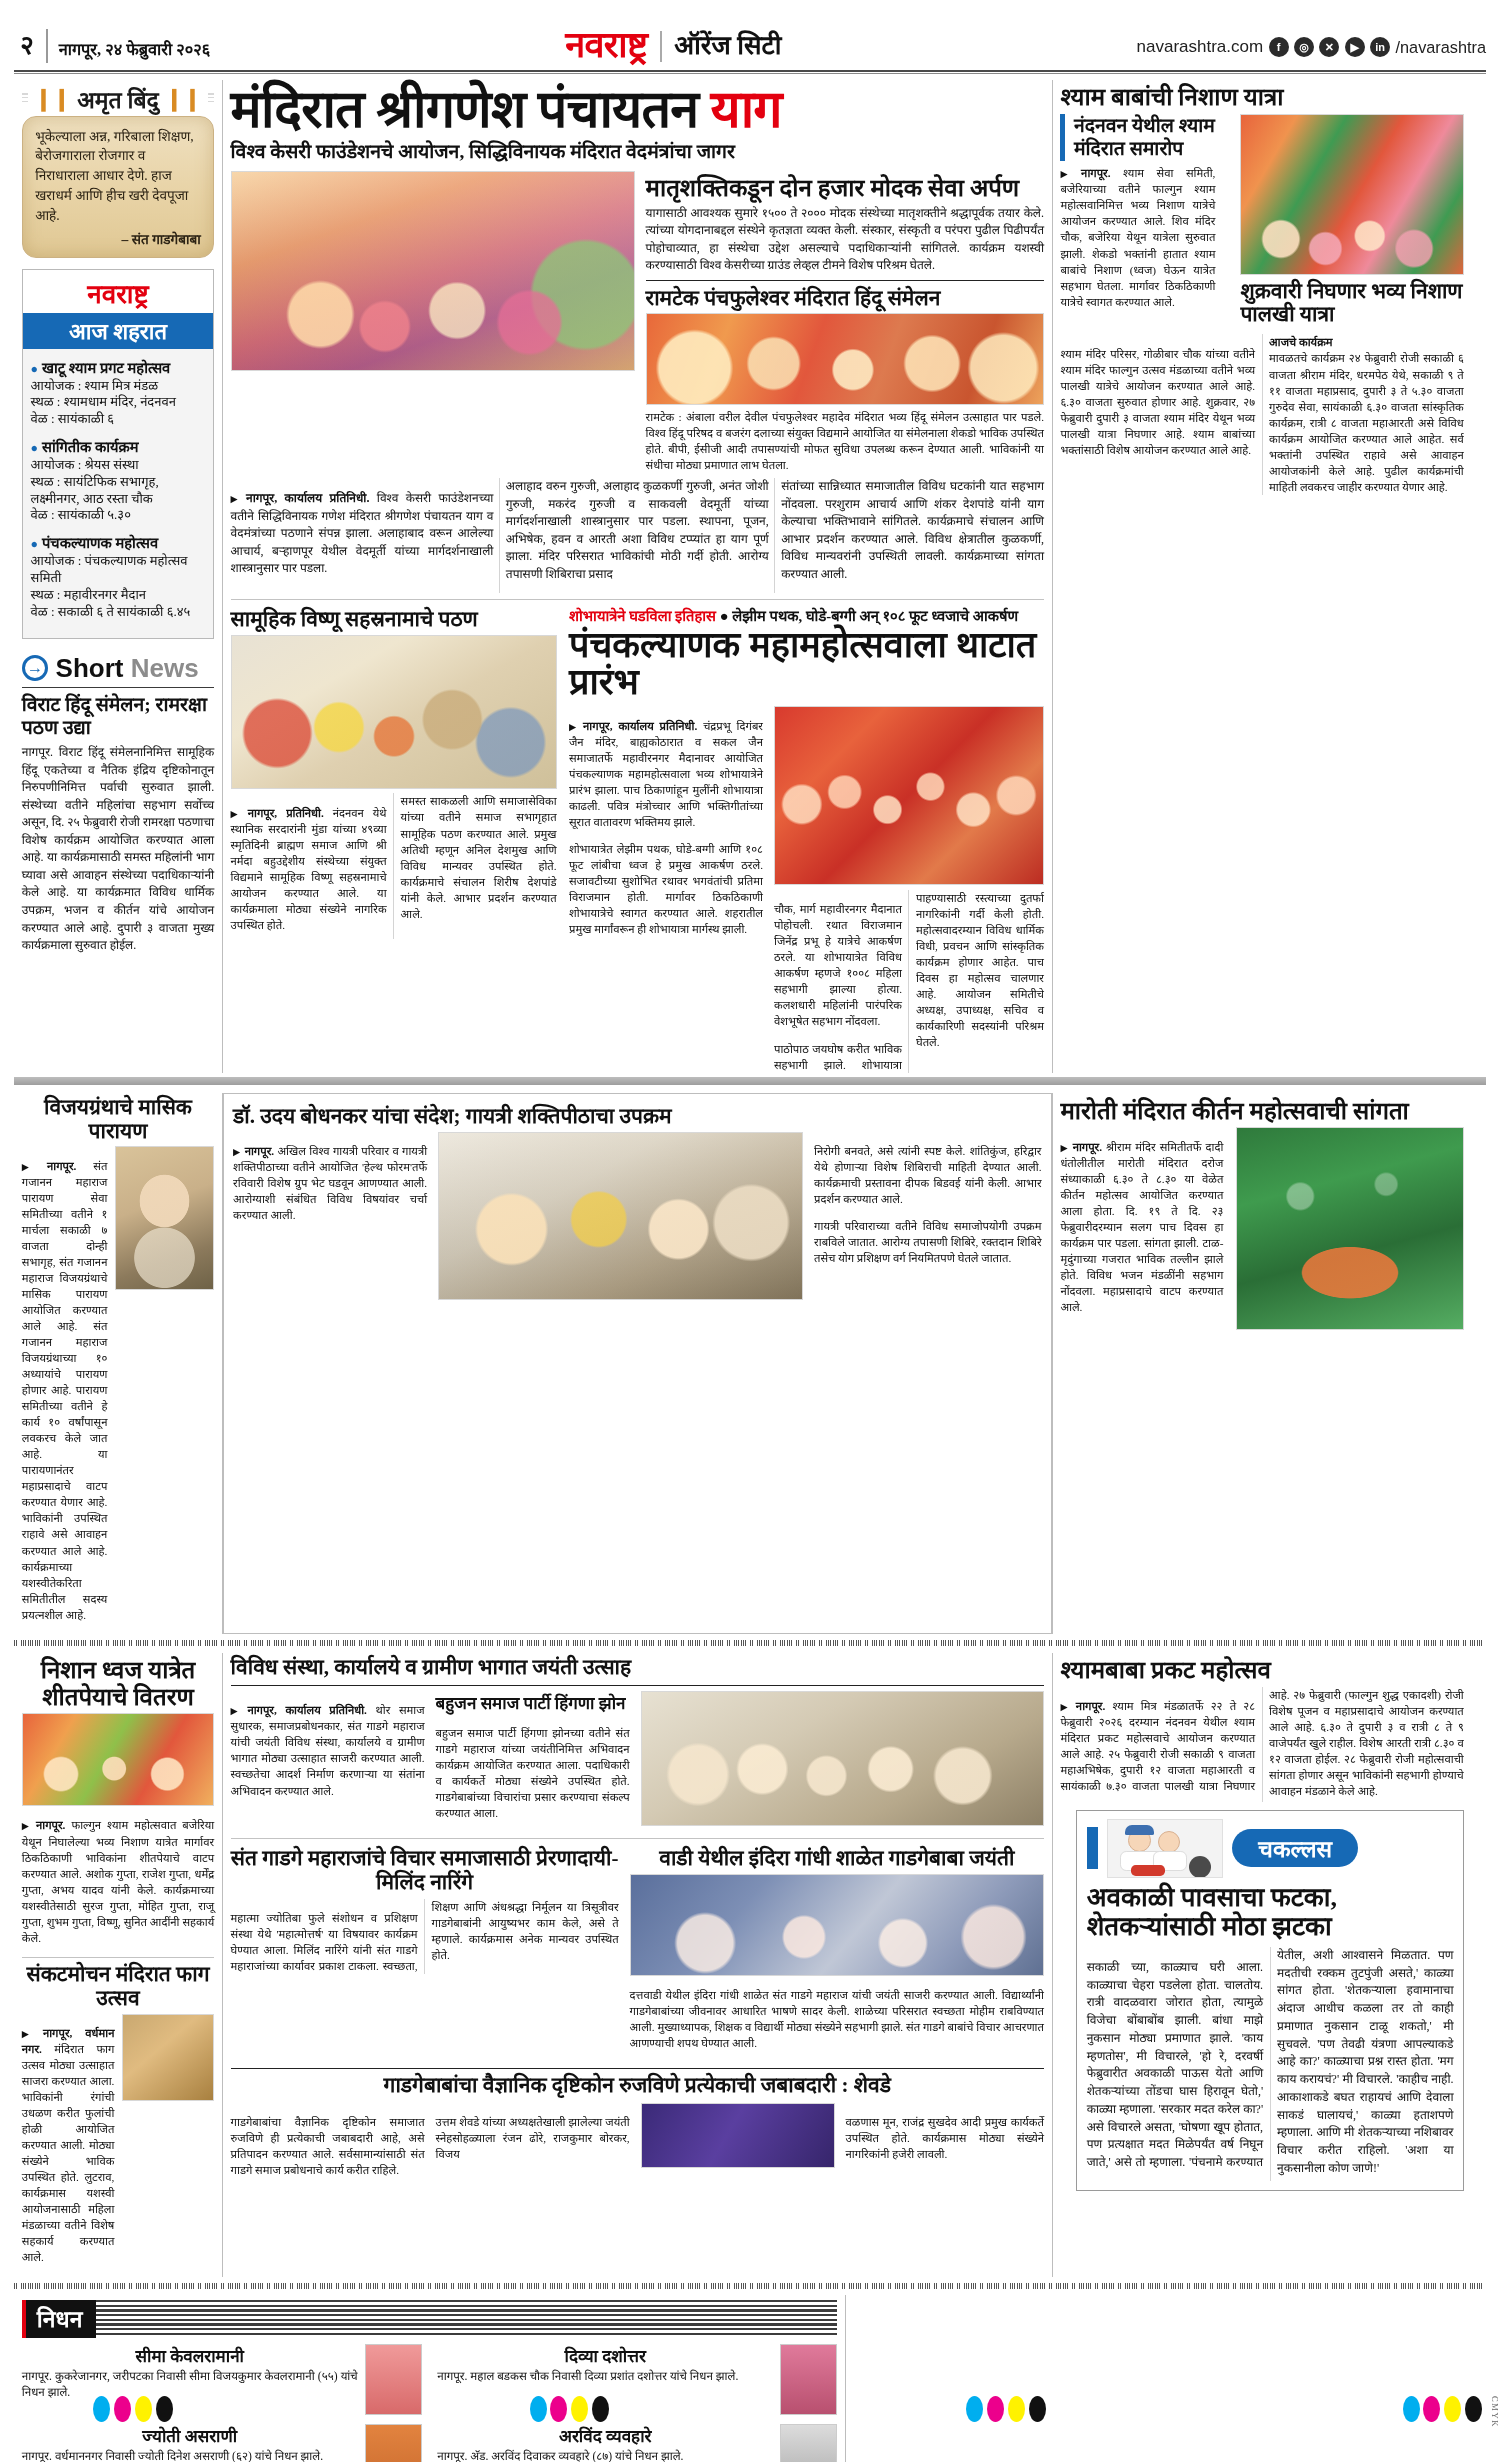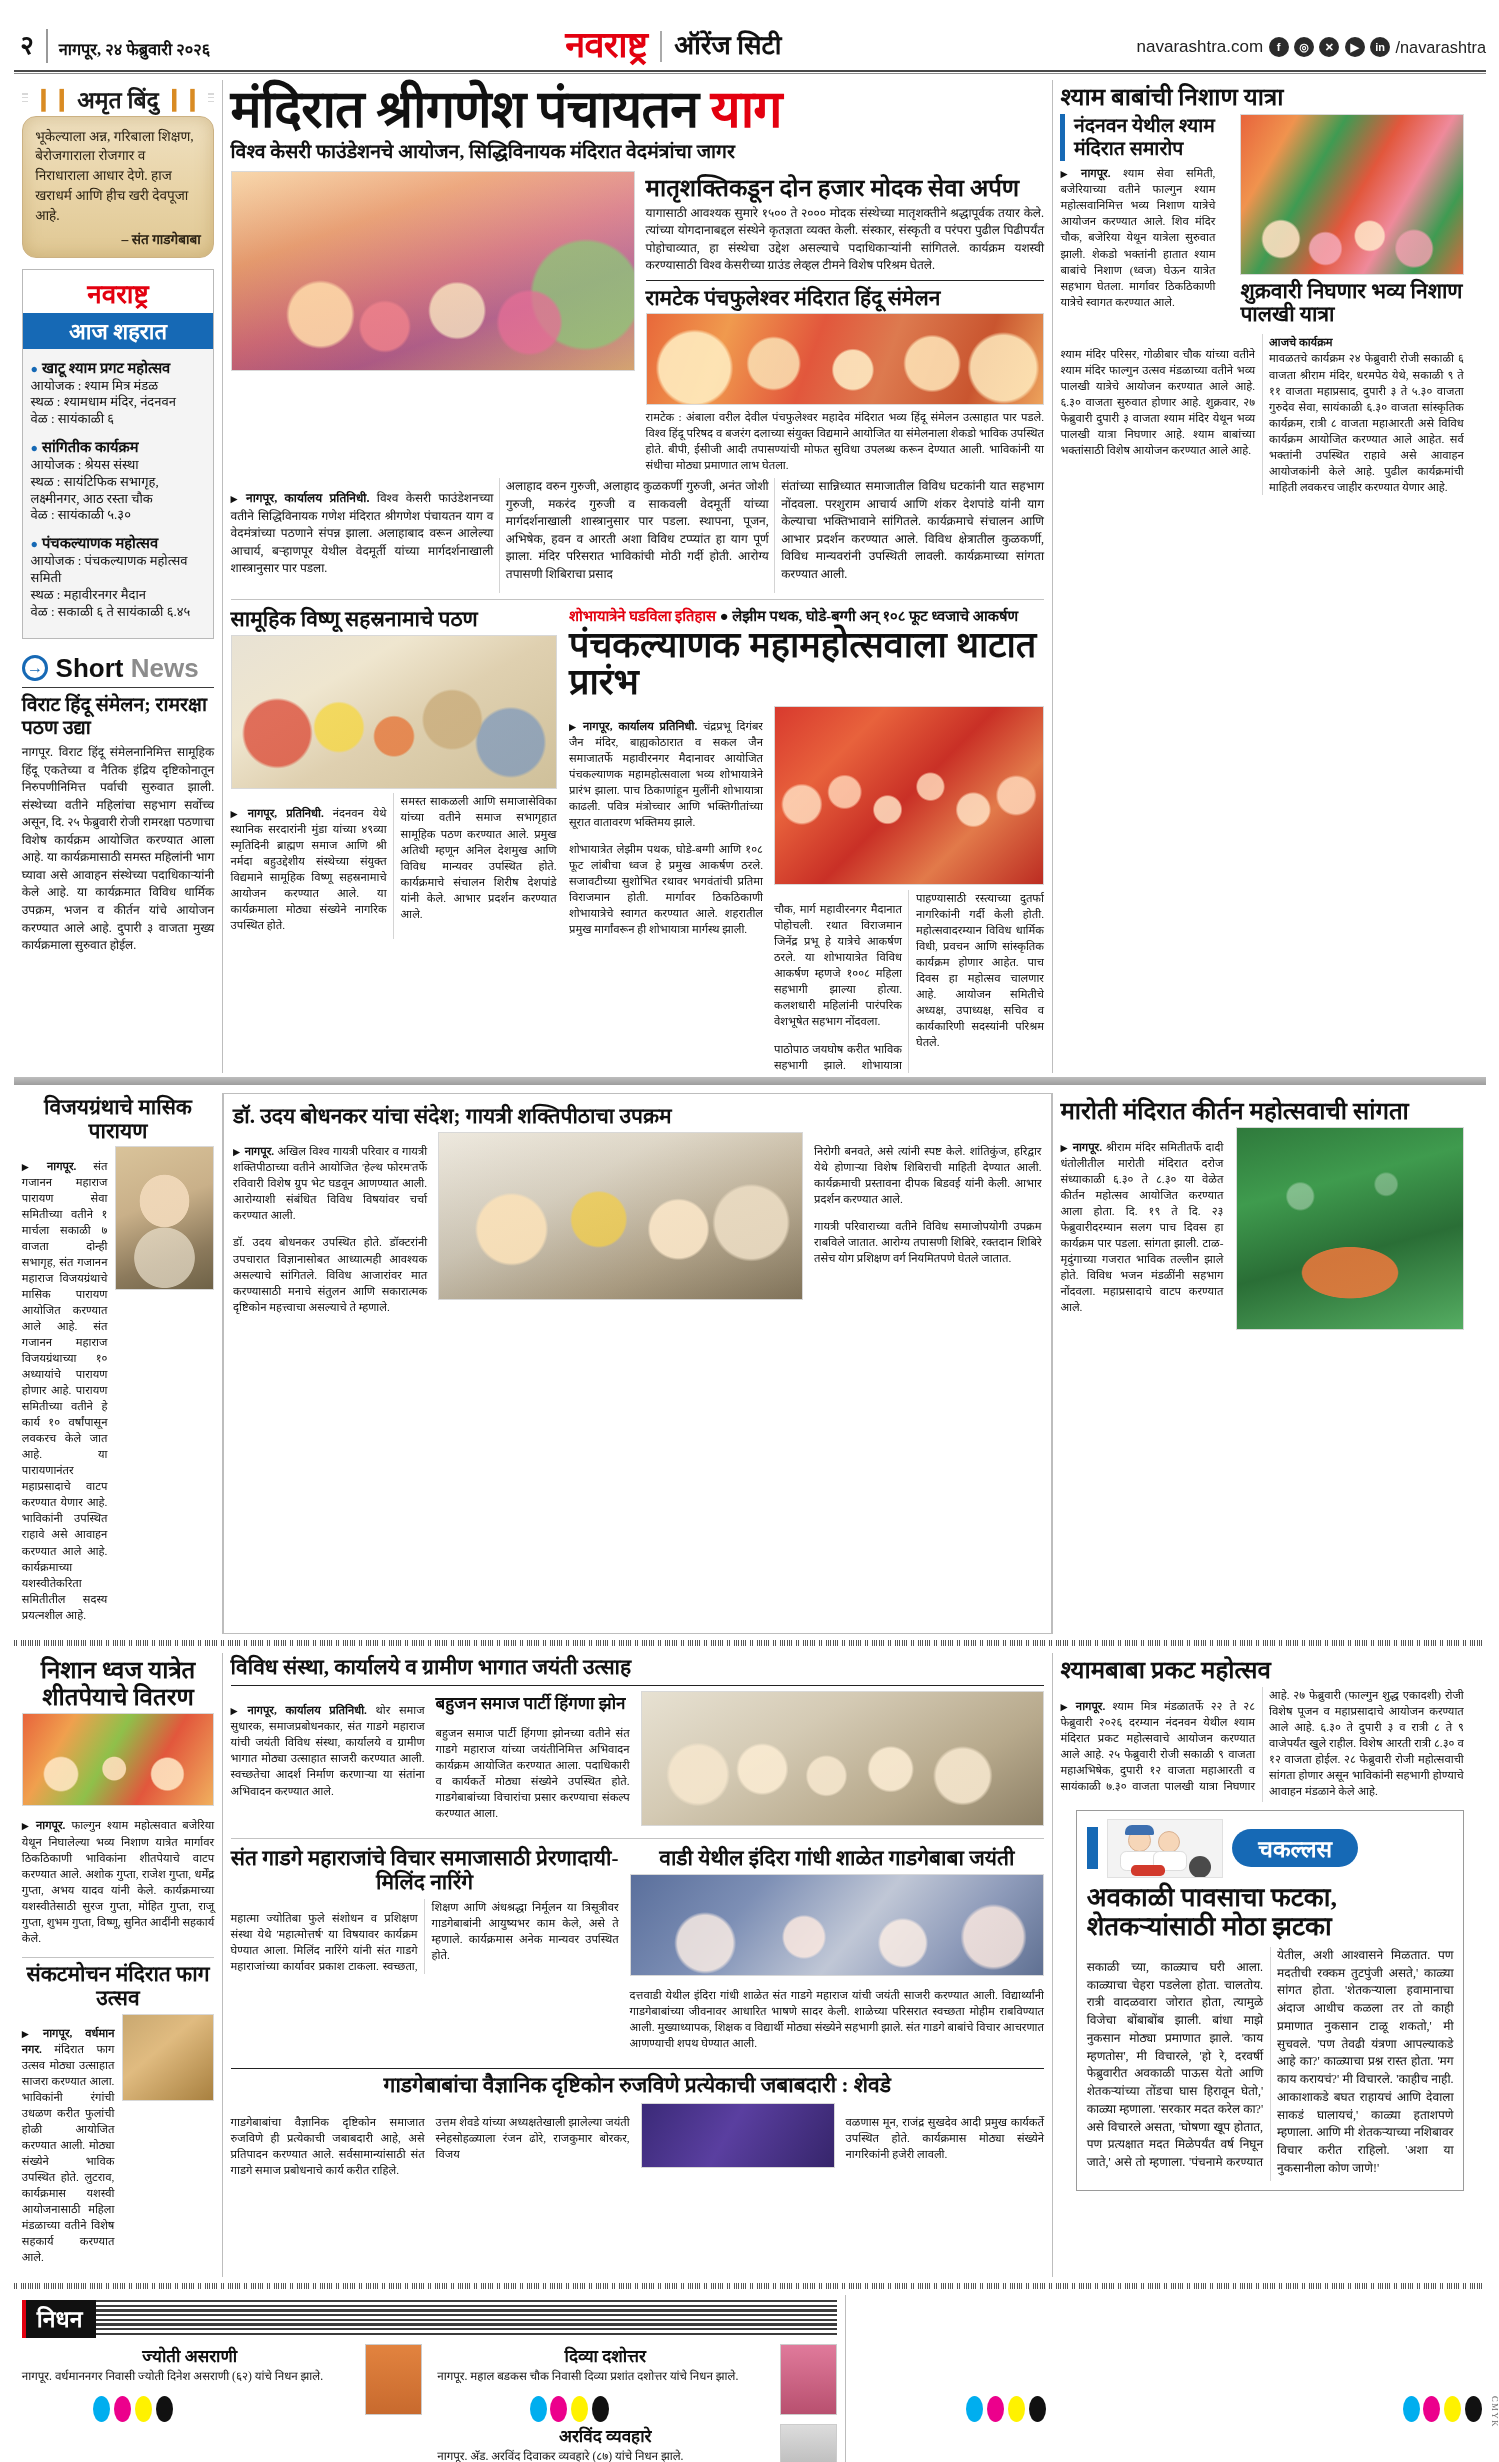"डॉ. उदय बोधनकर उपस्थित होते." p.small { html: <p>डॉ. उदय बोधनकर उपस्थित होते. डॉक्टरांनी उपचारात विज्ञानासोबत आध्यात्मही आवश्यक असल्याचे सांगितले. विविध आजारांवर मात करण्यासाठी मनाचे संतुलन आणि सकारात्मक दृष्टिकोन महत्त्वाचा असल्याचे ते म्हणाले.</p> -> none }
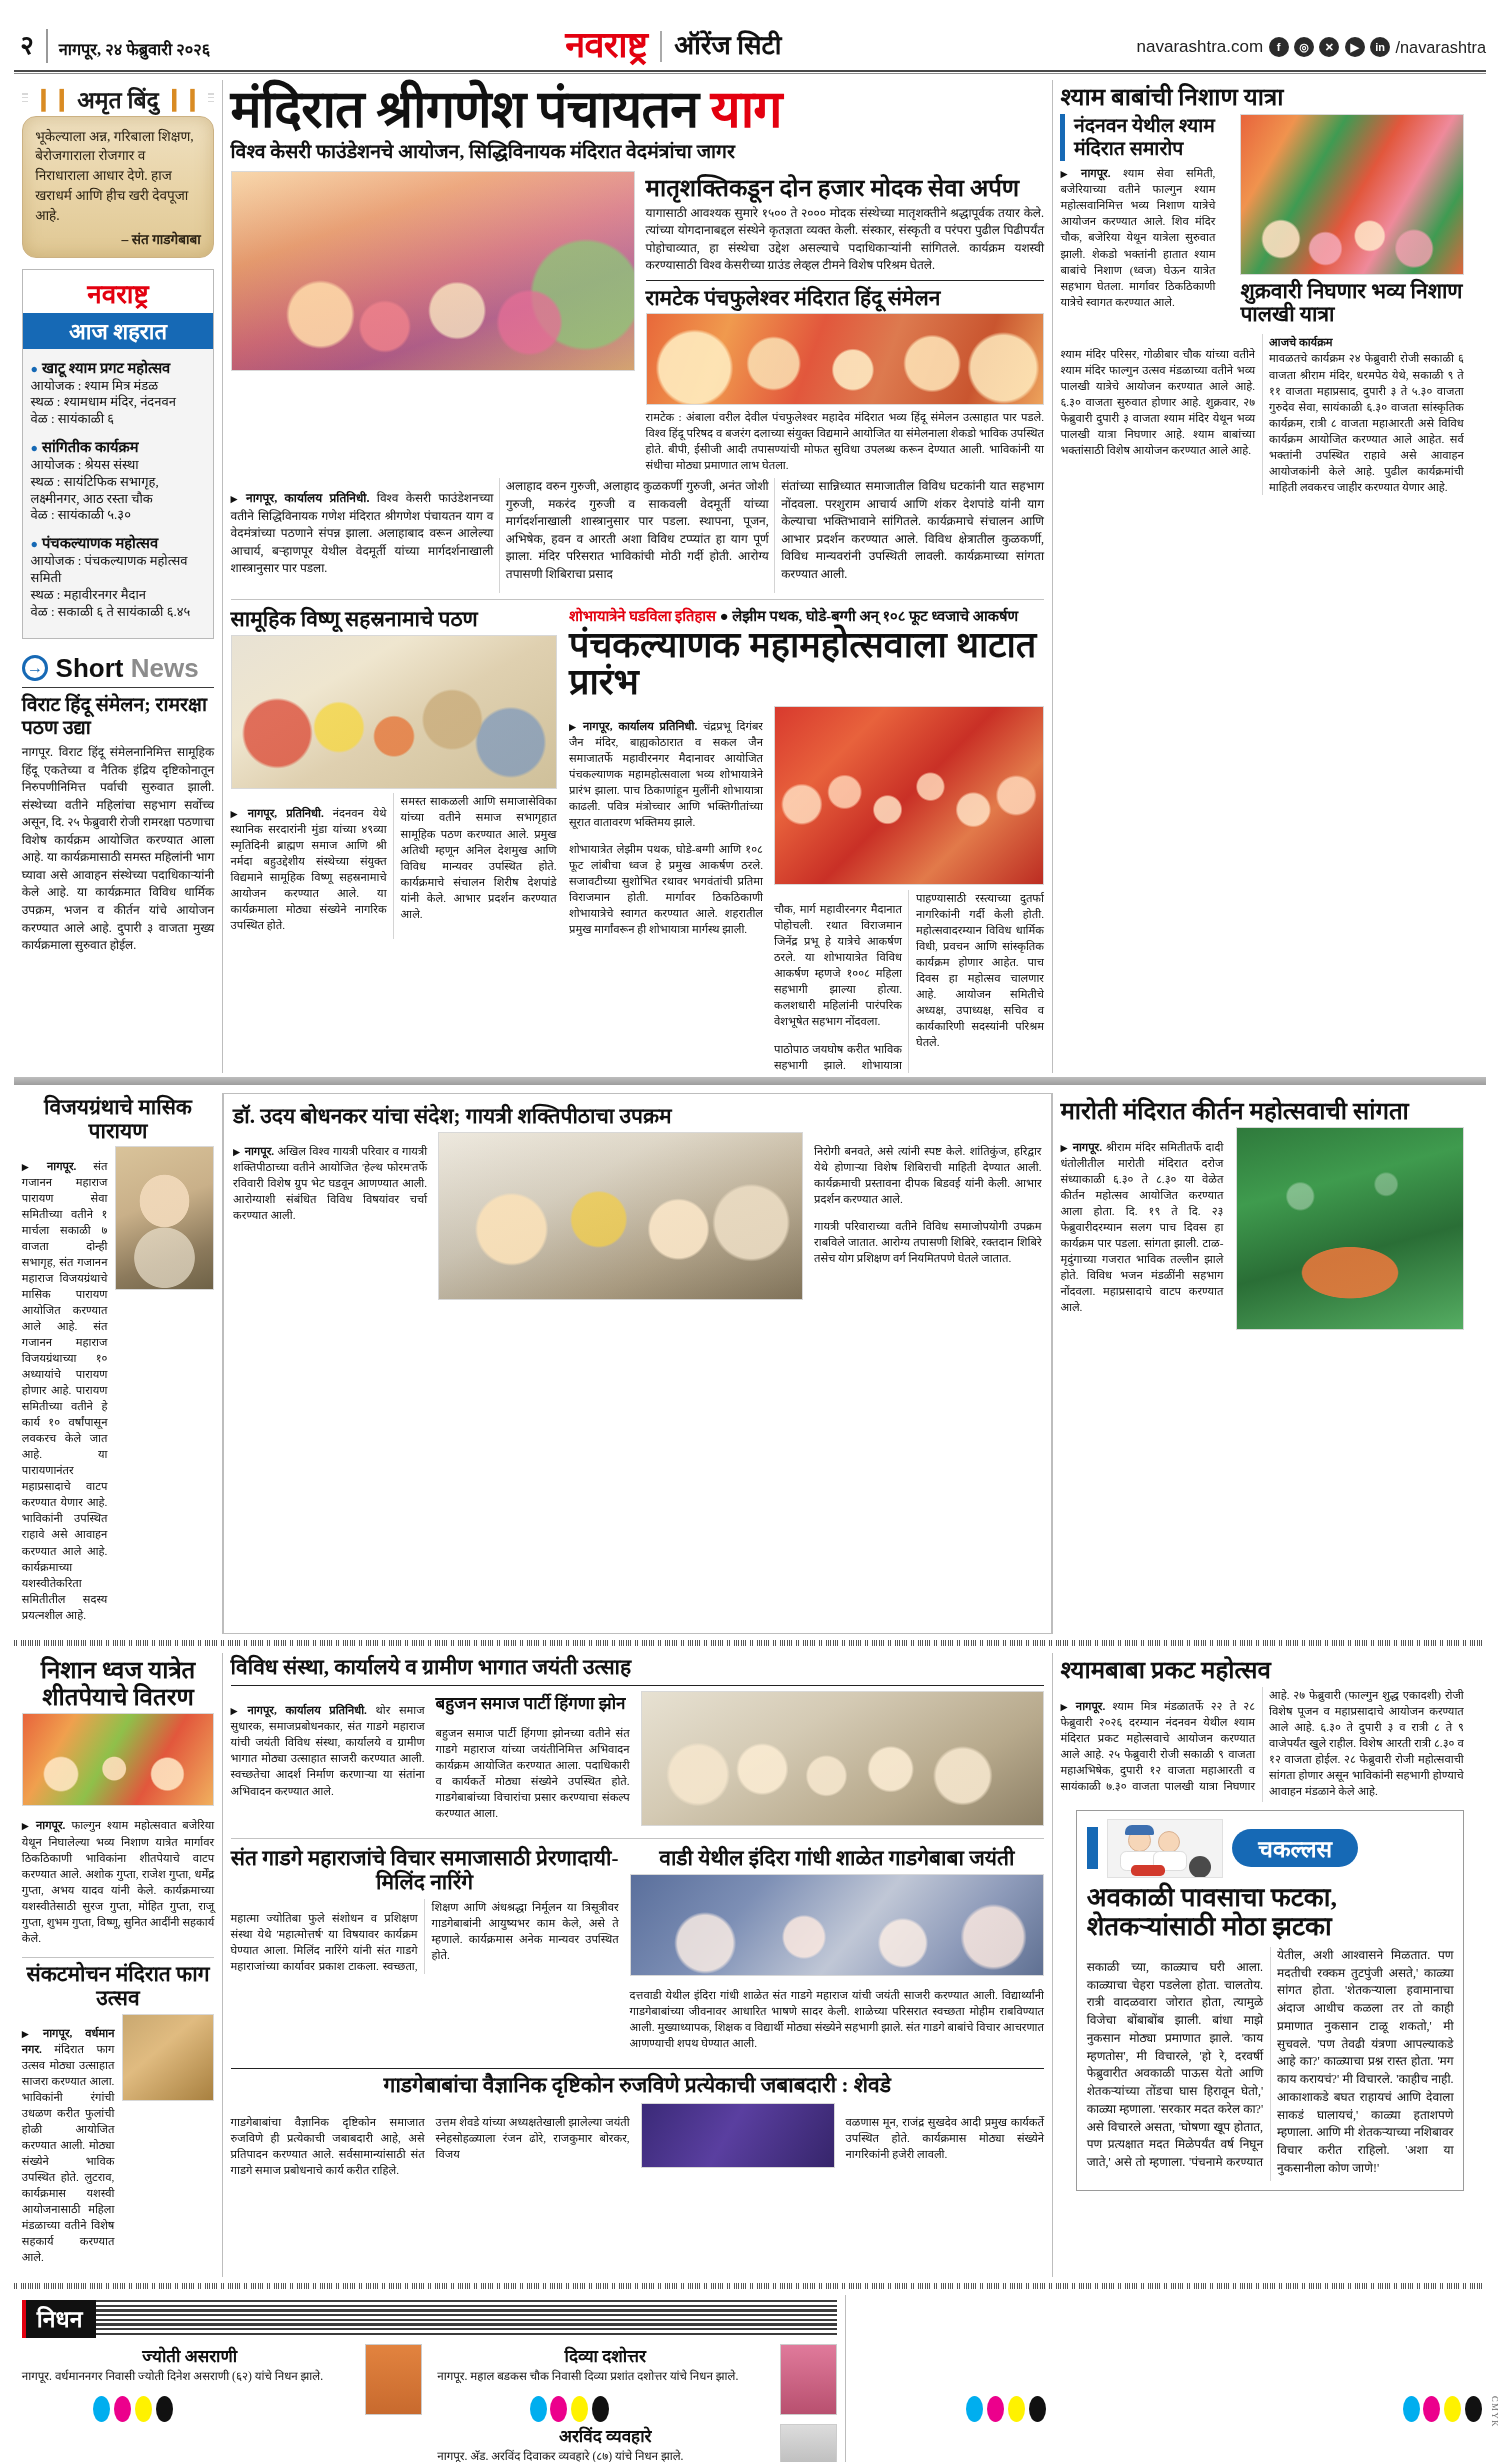"सीमा केवलरामानी" div.ob { html: none -> <div> <div> <div>सीमा केवलरामानी</div> <div>नागपूर. कुकरेजानगर, जरीपटका निवासी सीमा विजयकुमार केवलरामानी (५५) यांचे निधन झाले.</div> </div> <div></div> </div> }
